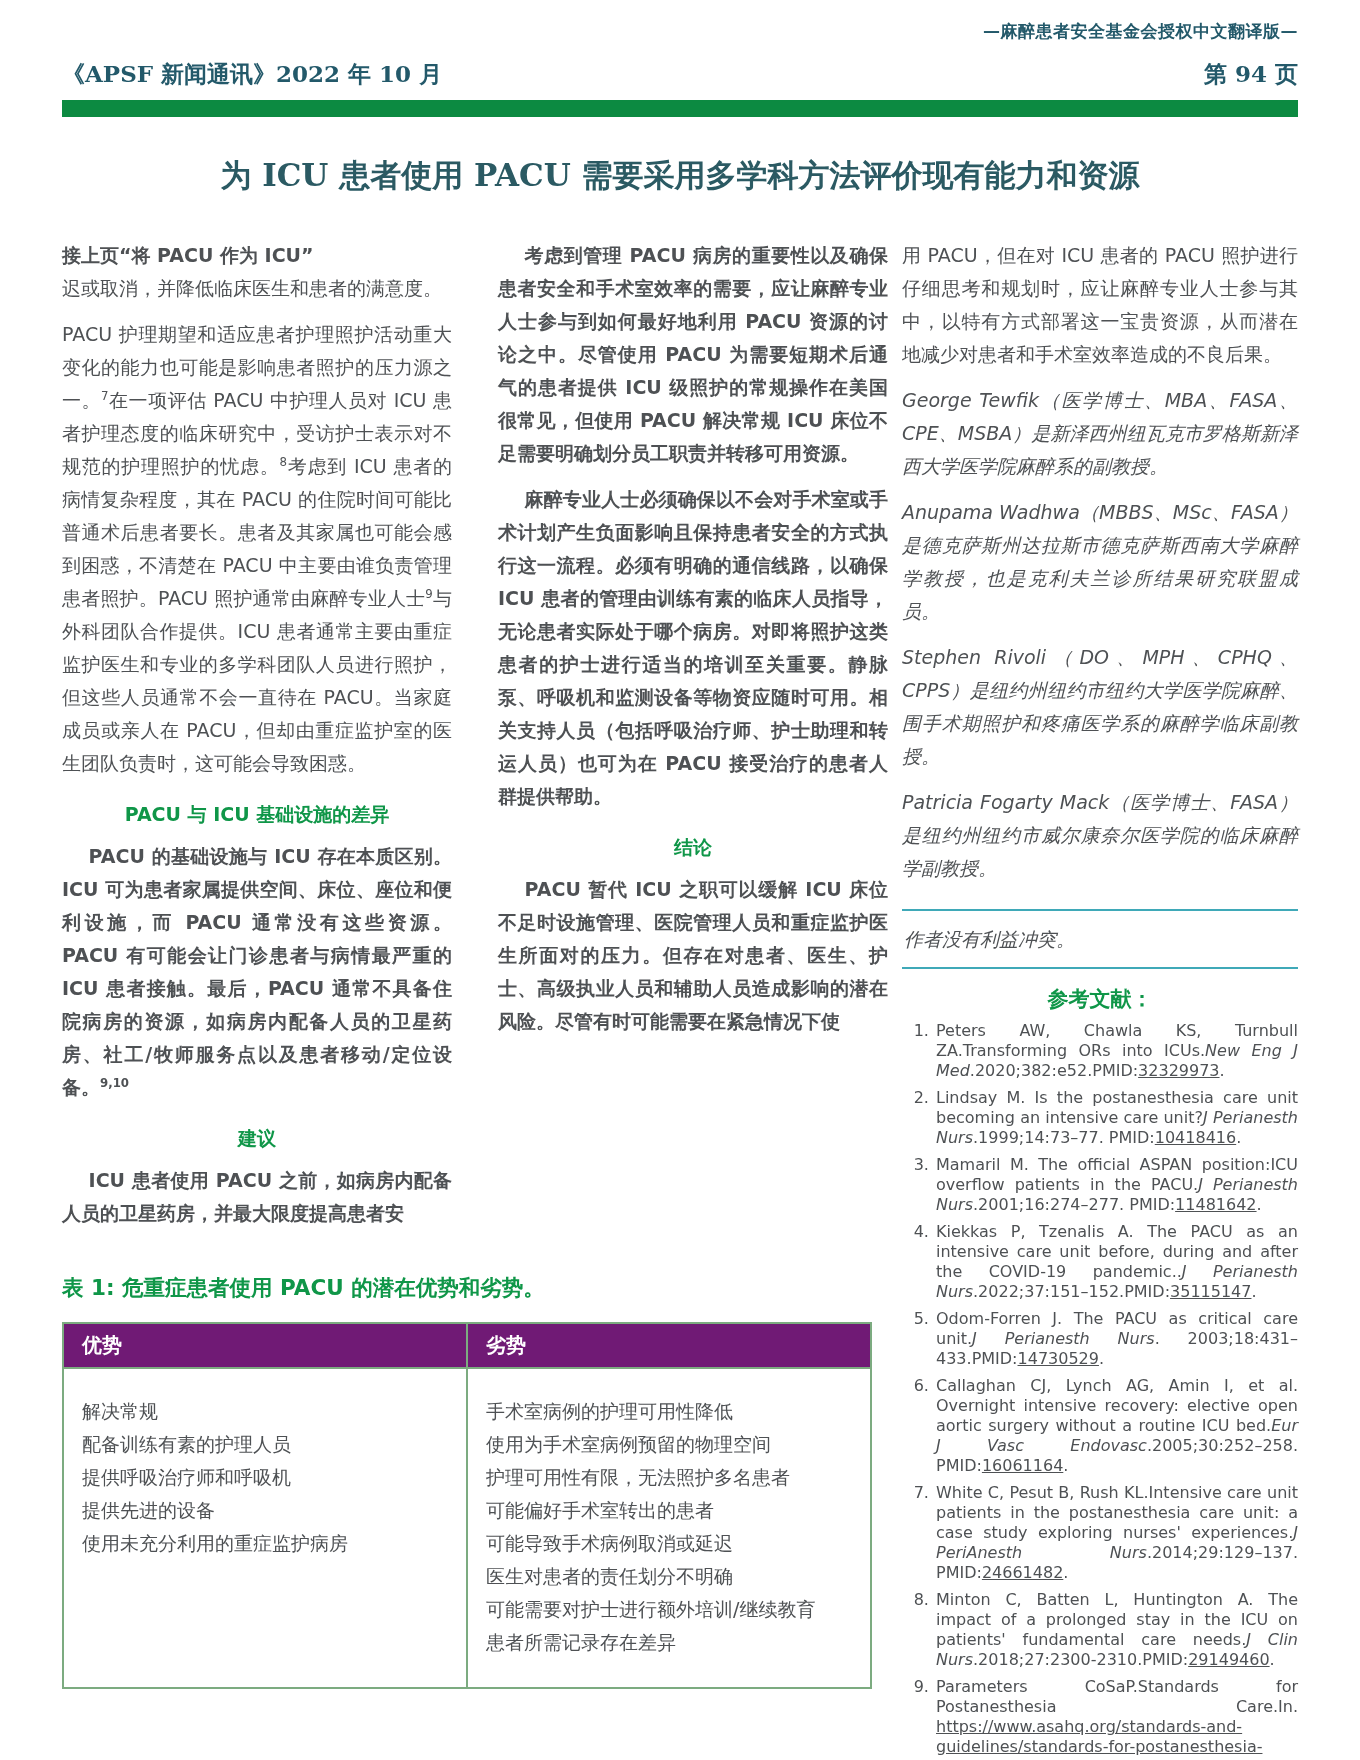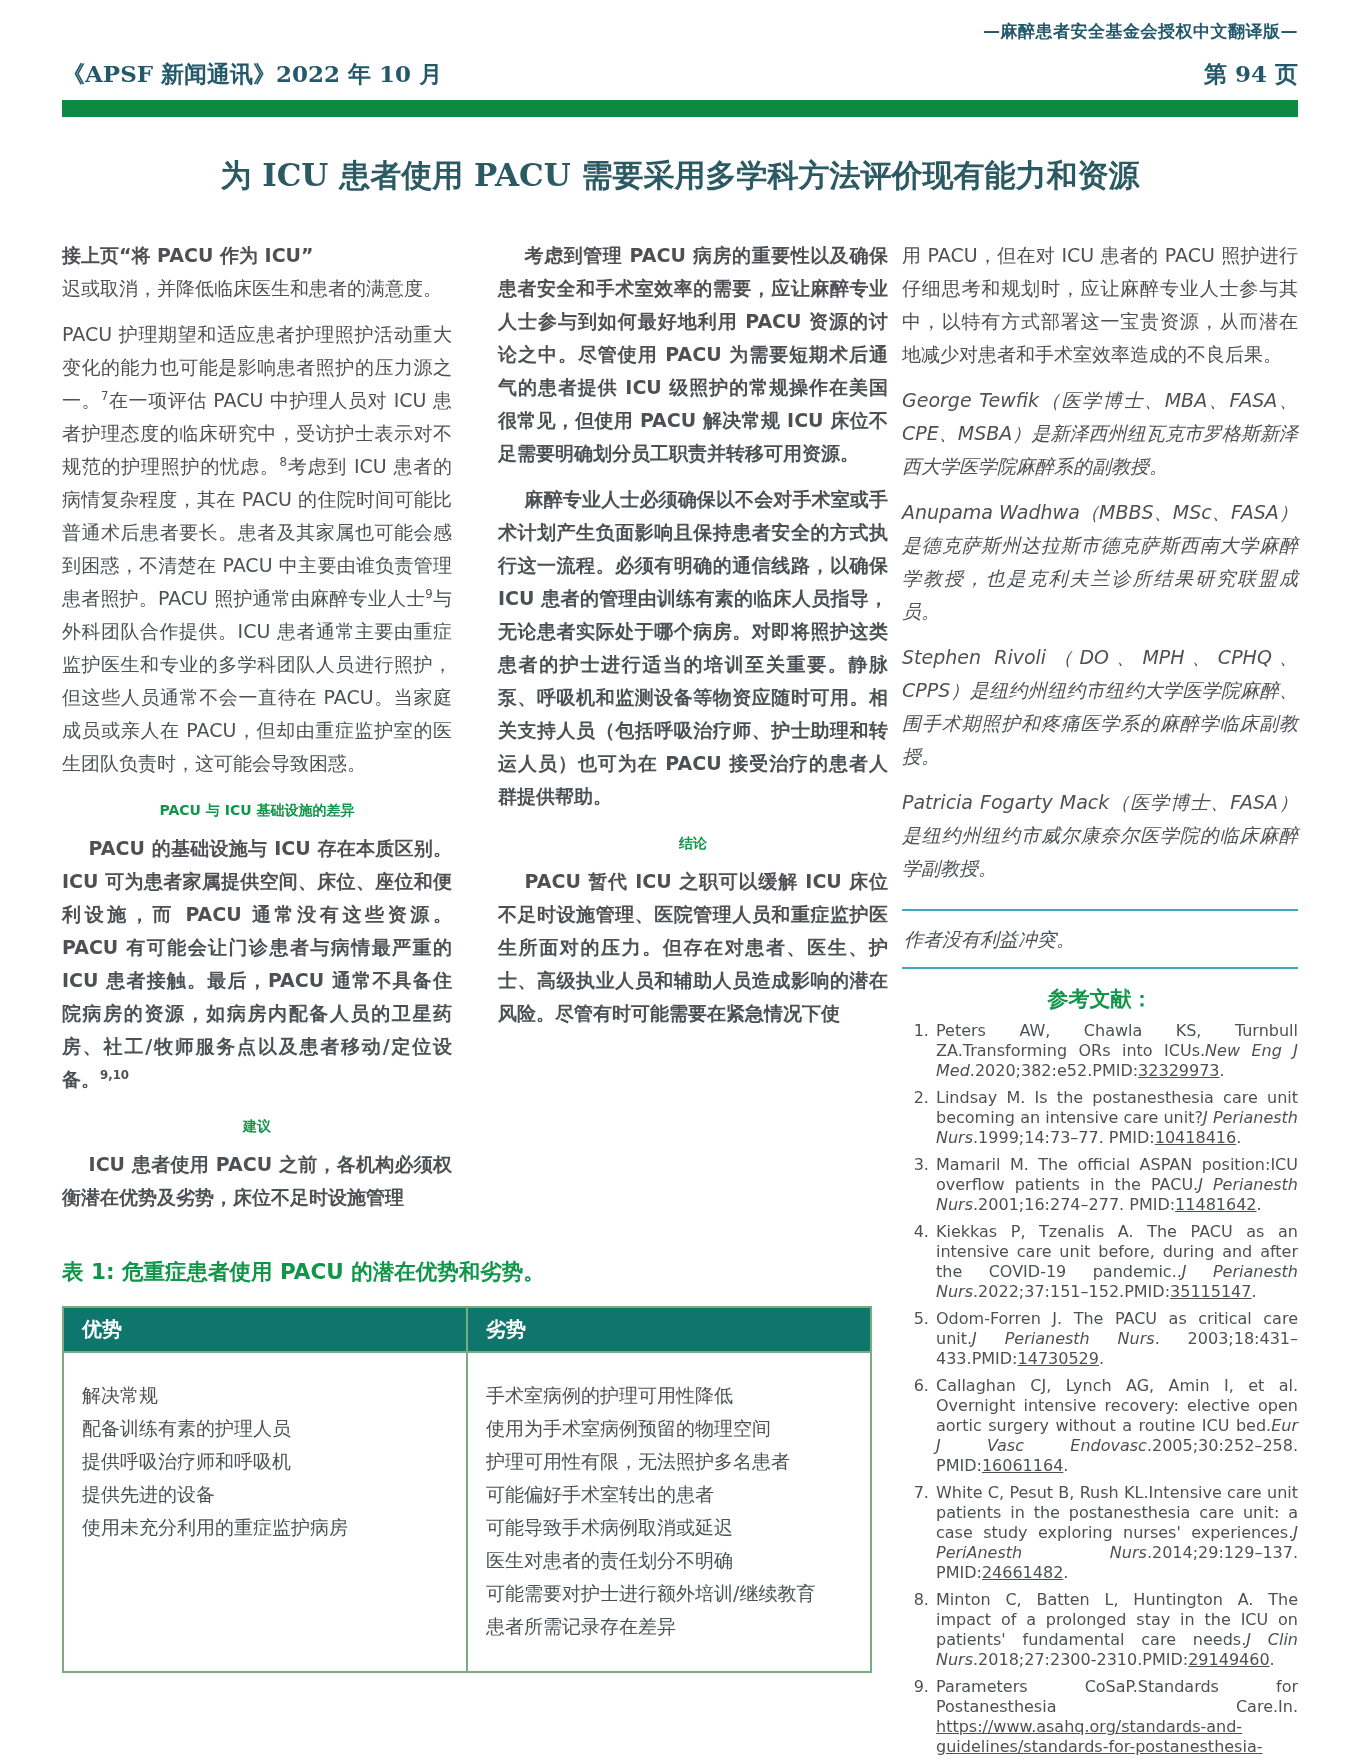"PACU 与 ICU 基础设施的差异" h3.g-head { font-size: 14px -> 19px }
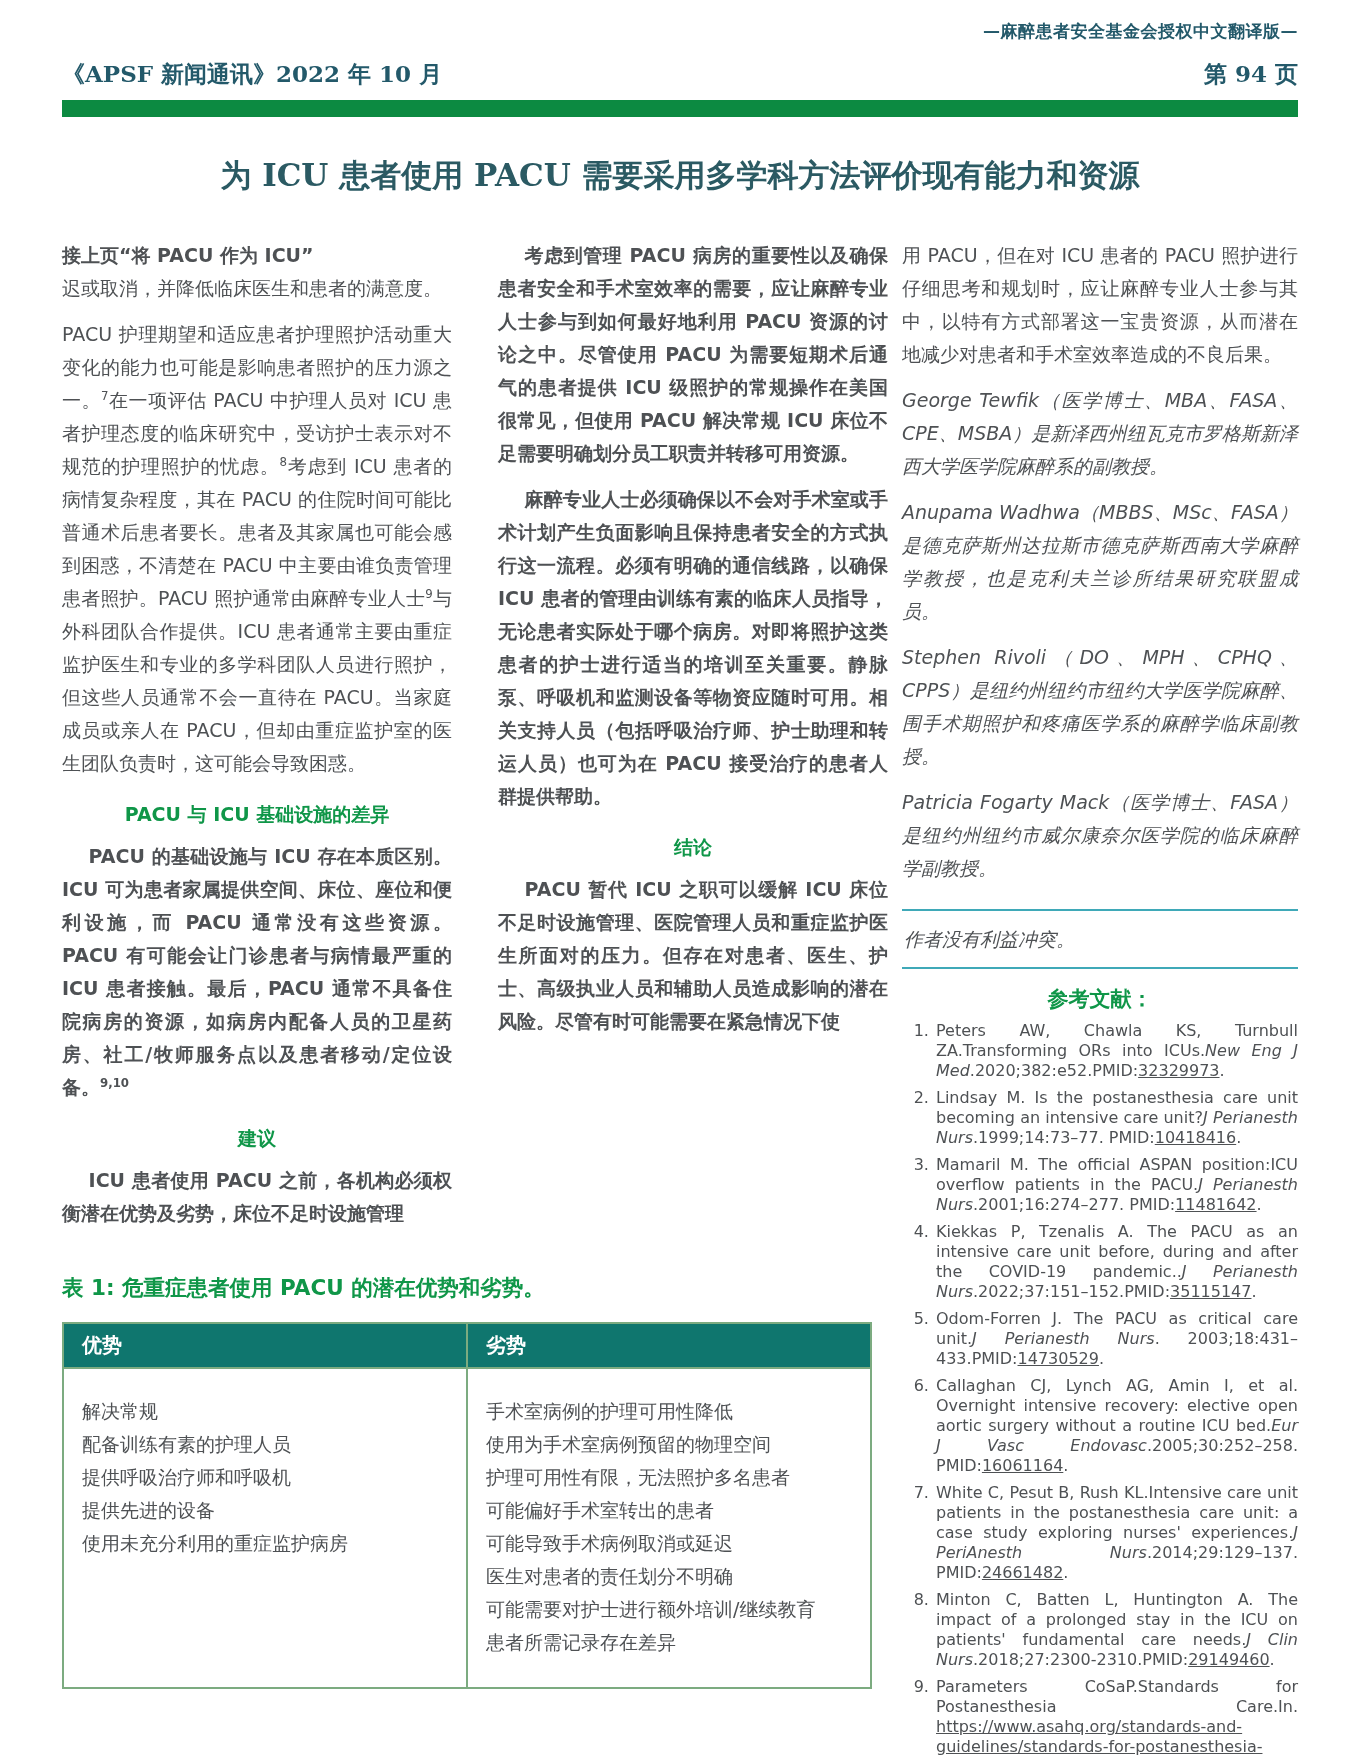"ICU 患者使用 PACU" p.para { text: 各机构必须权衡潜在优势及劣势，床位不足时设施管理 -> 如病房内配备人员的卫星药房，并最大限度提高患者安 }
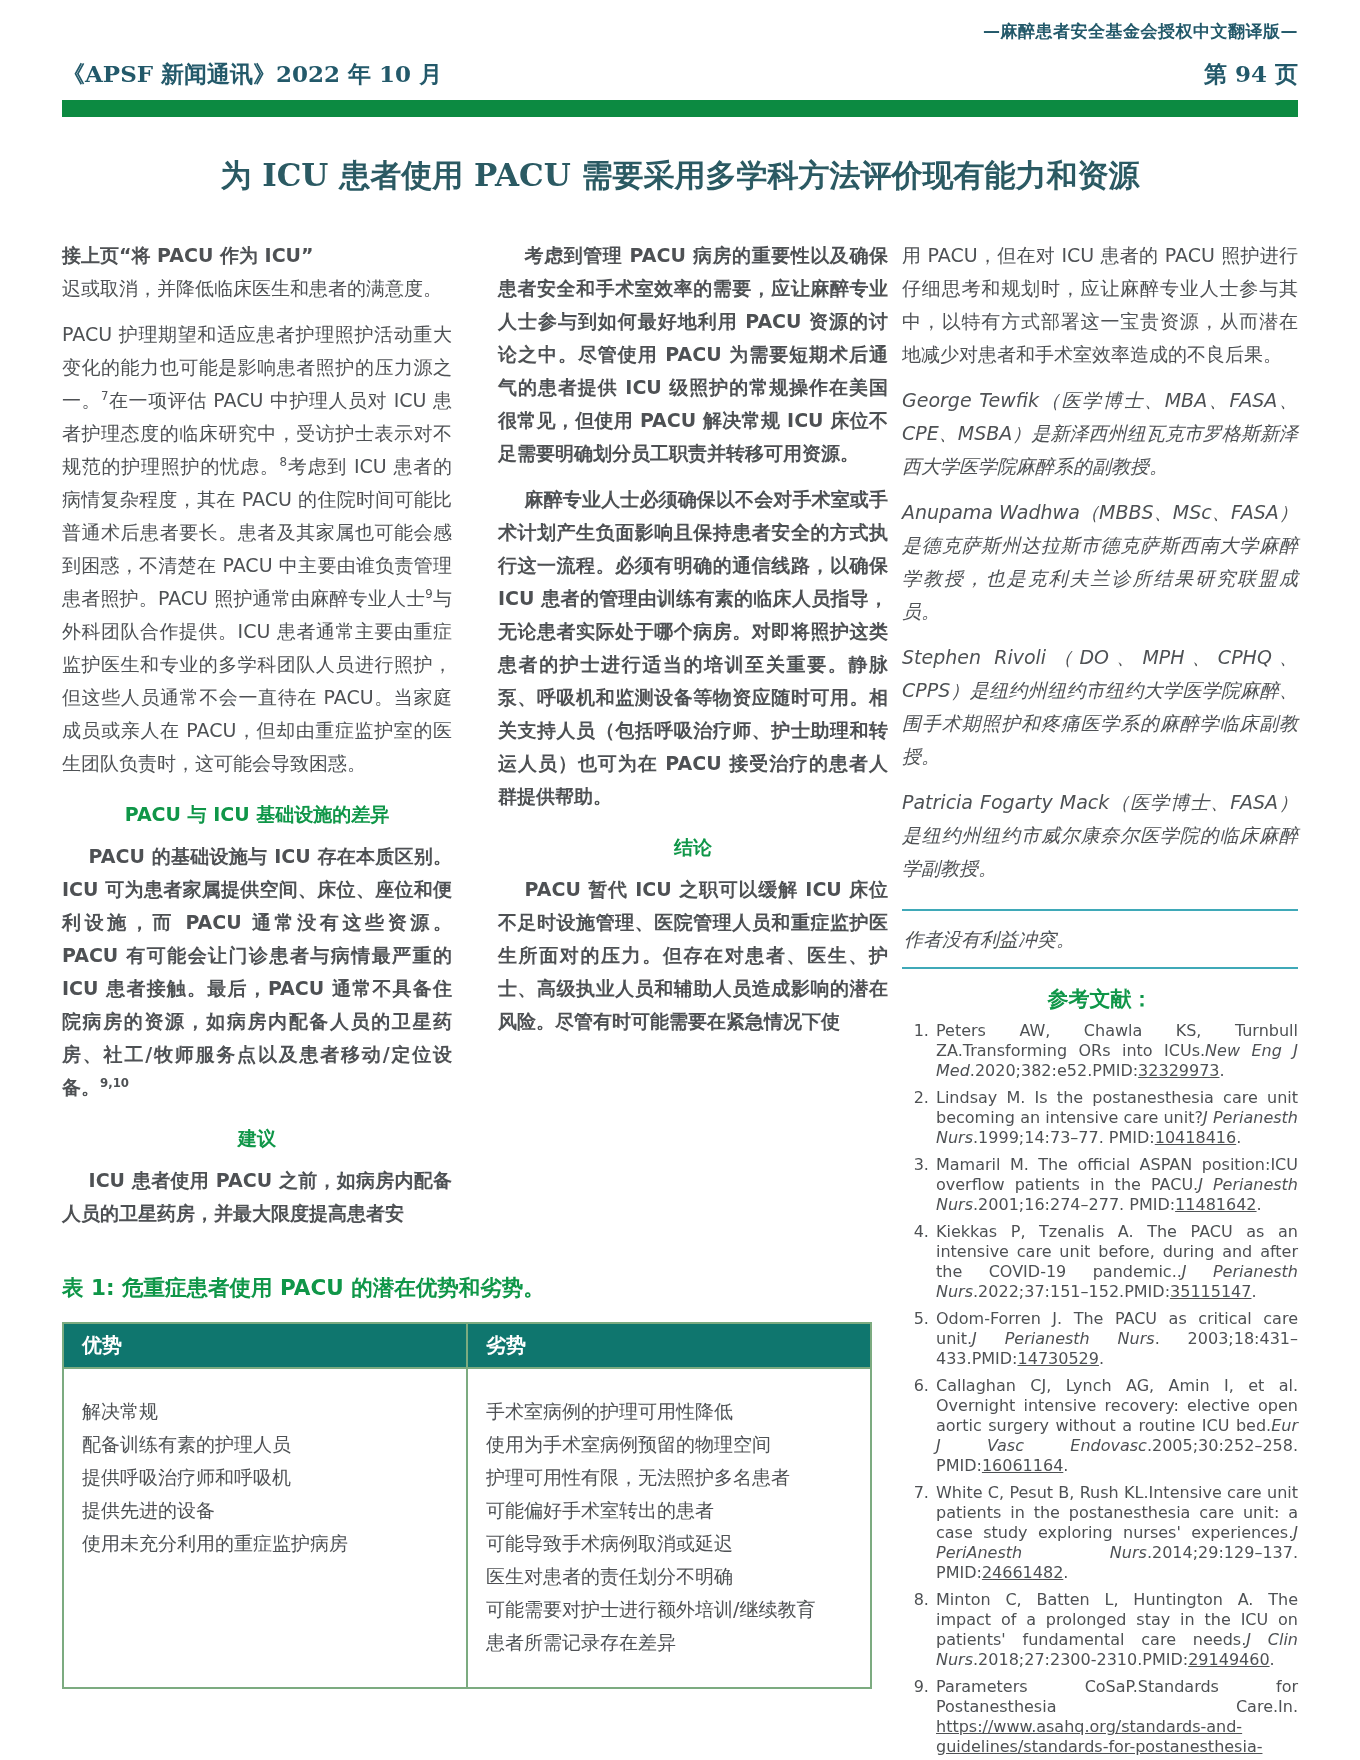"优势" table.adv-table th { background: #0f766e -> #701a75 }
